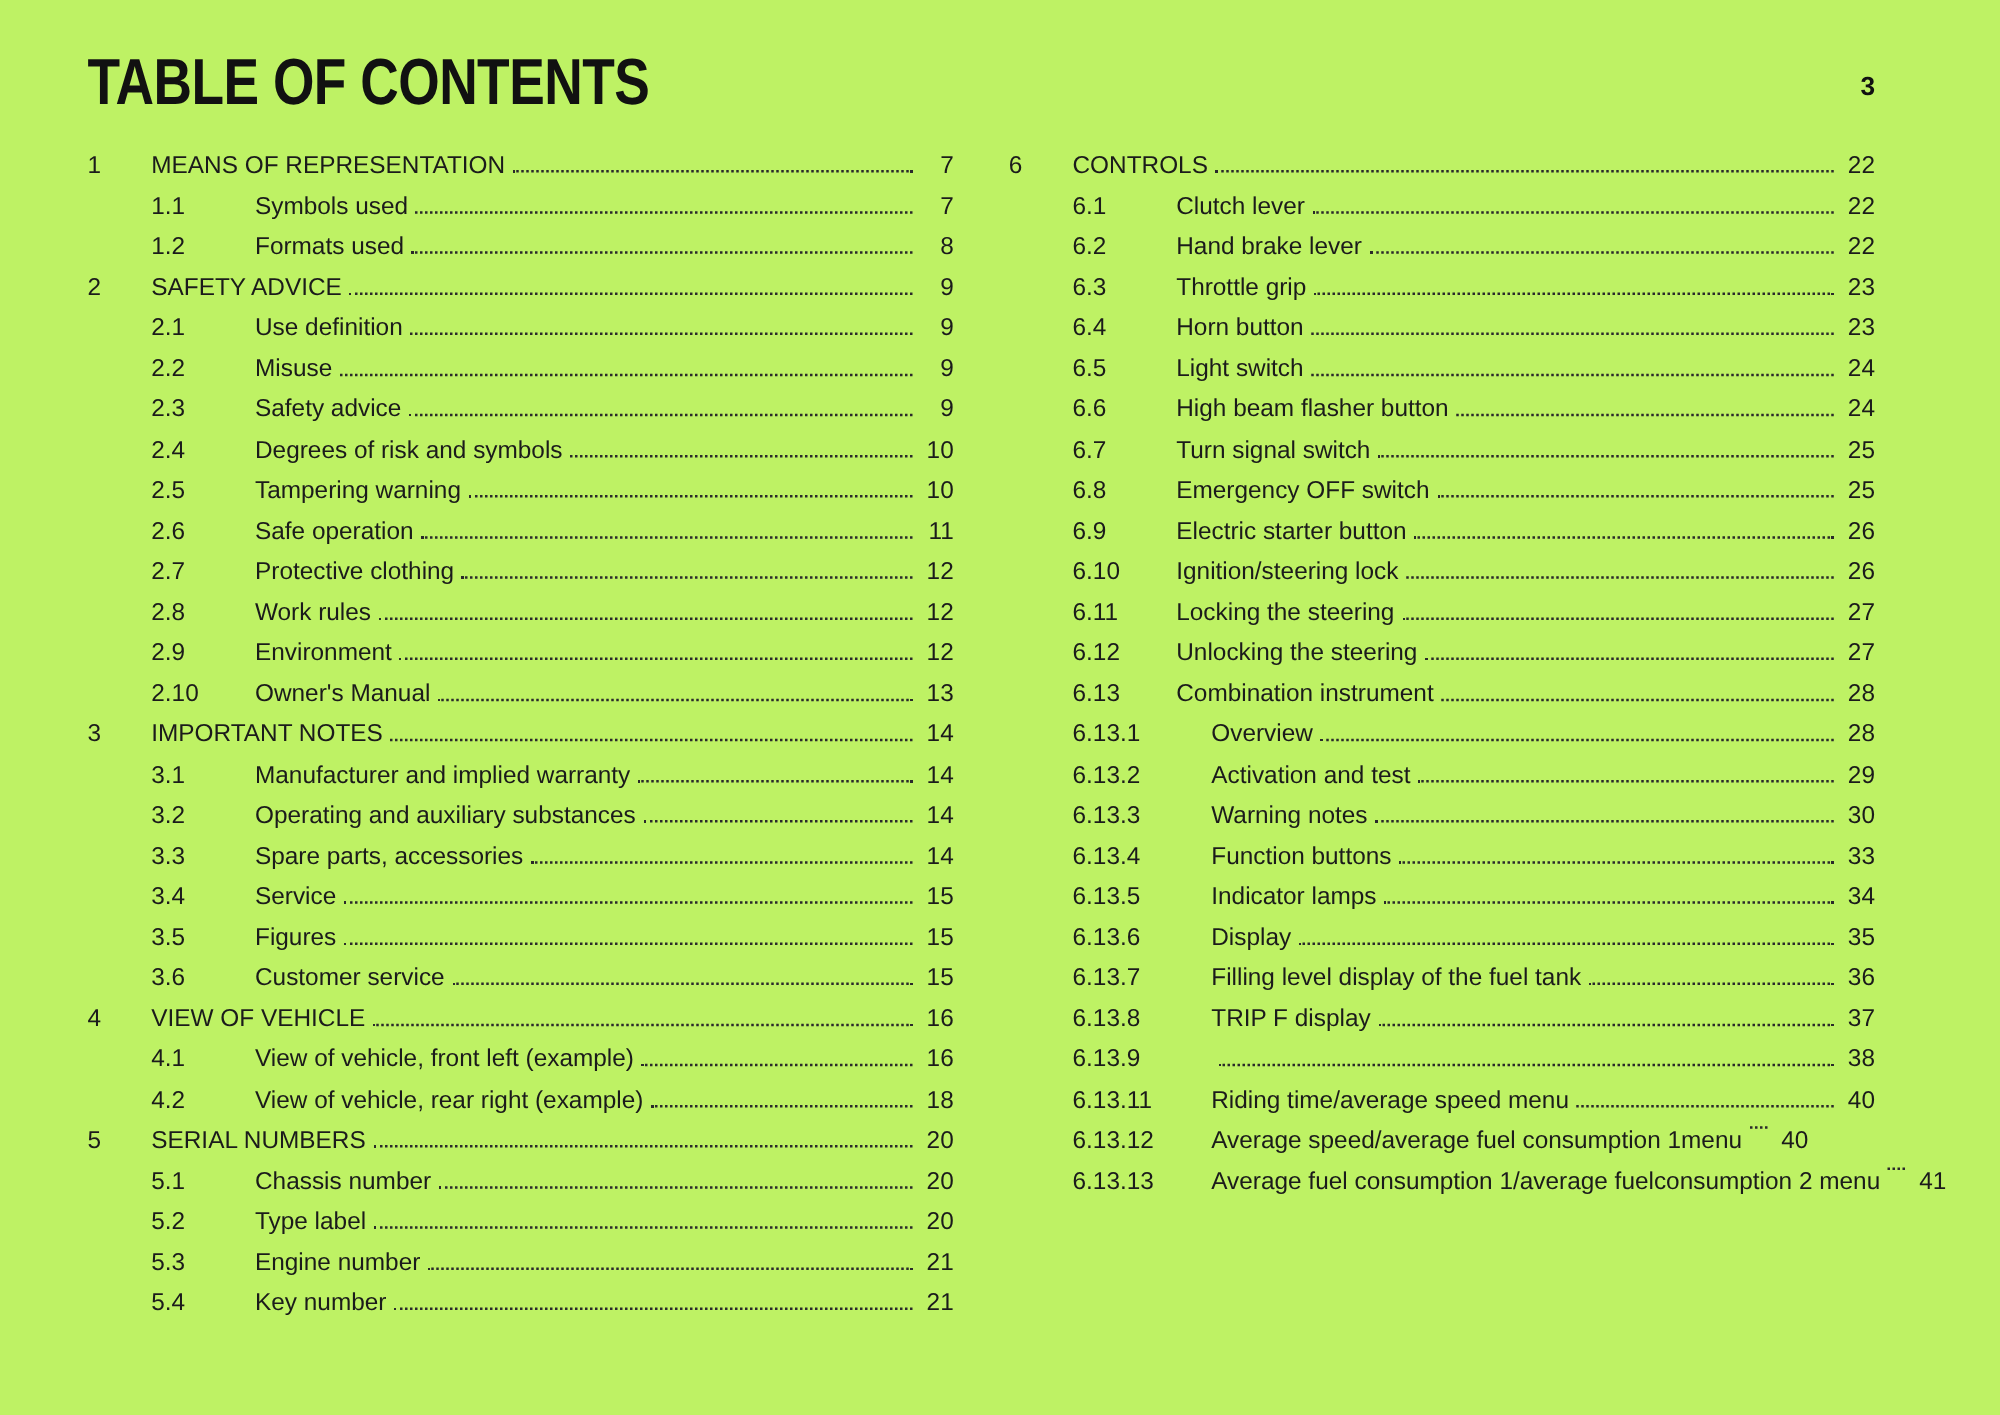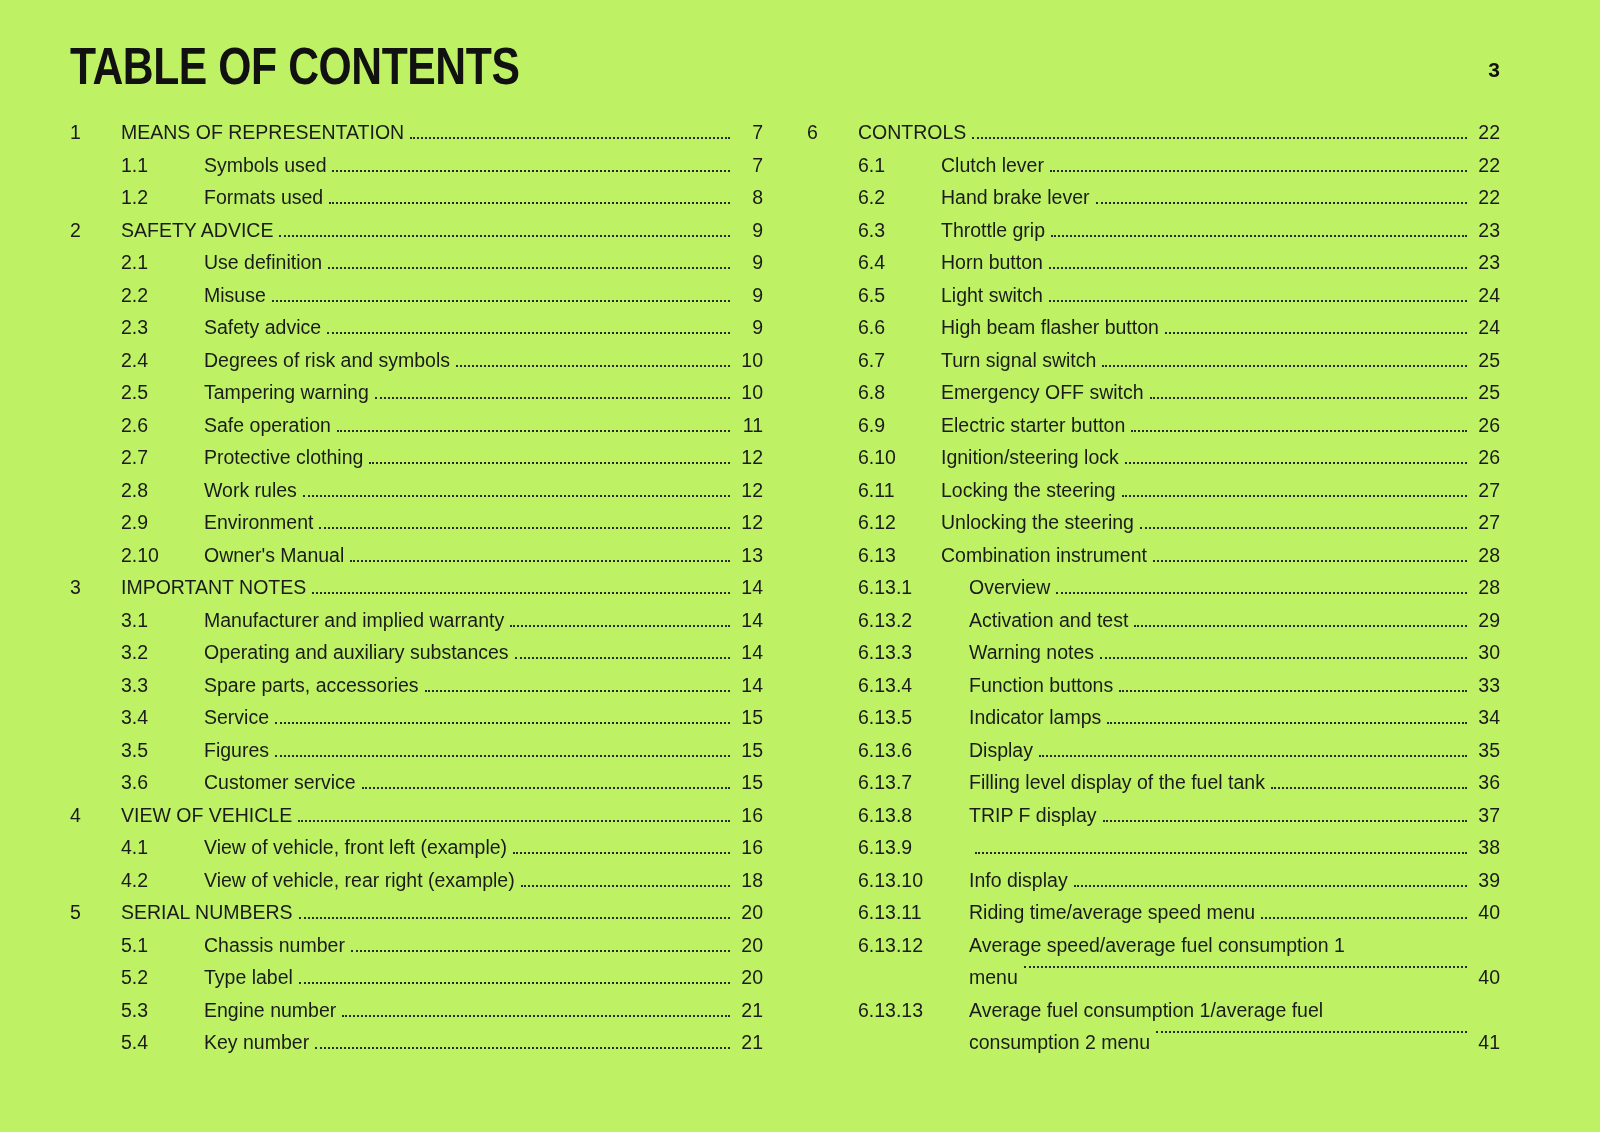"6.13.10" div.row { html: <div> <span>6.13.10</span> <span>Info display</span> <span></span> <span>39</span> </div> -> none }
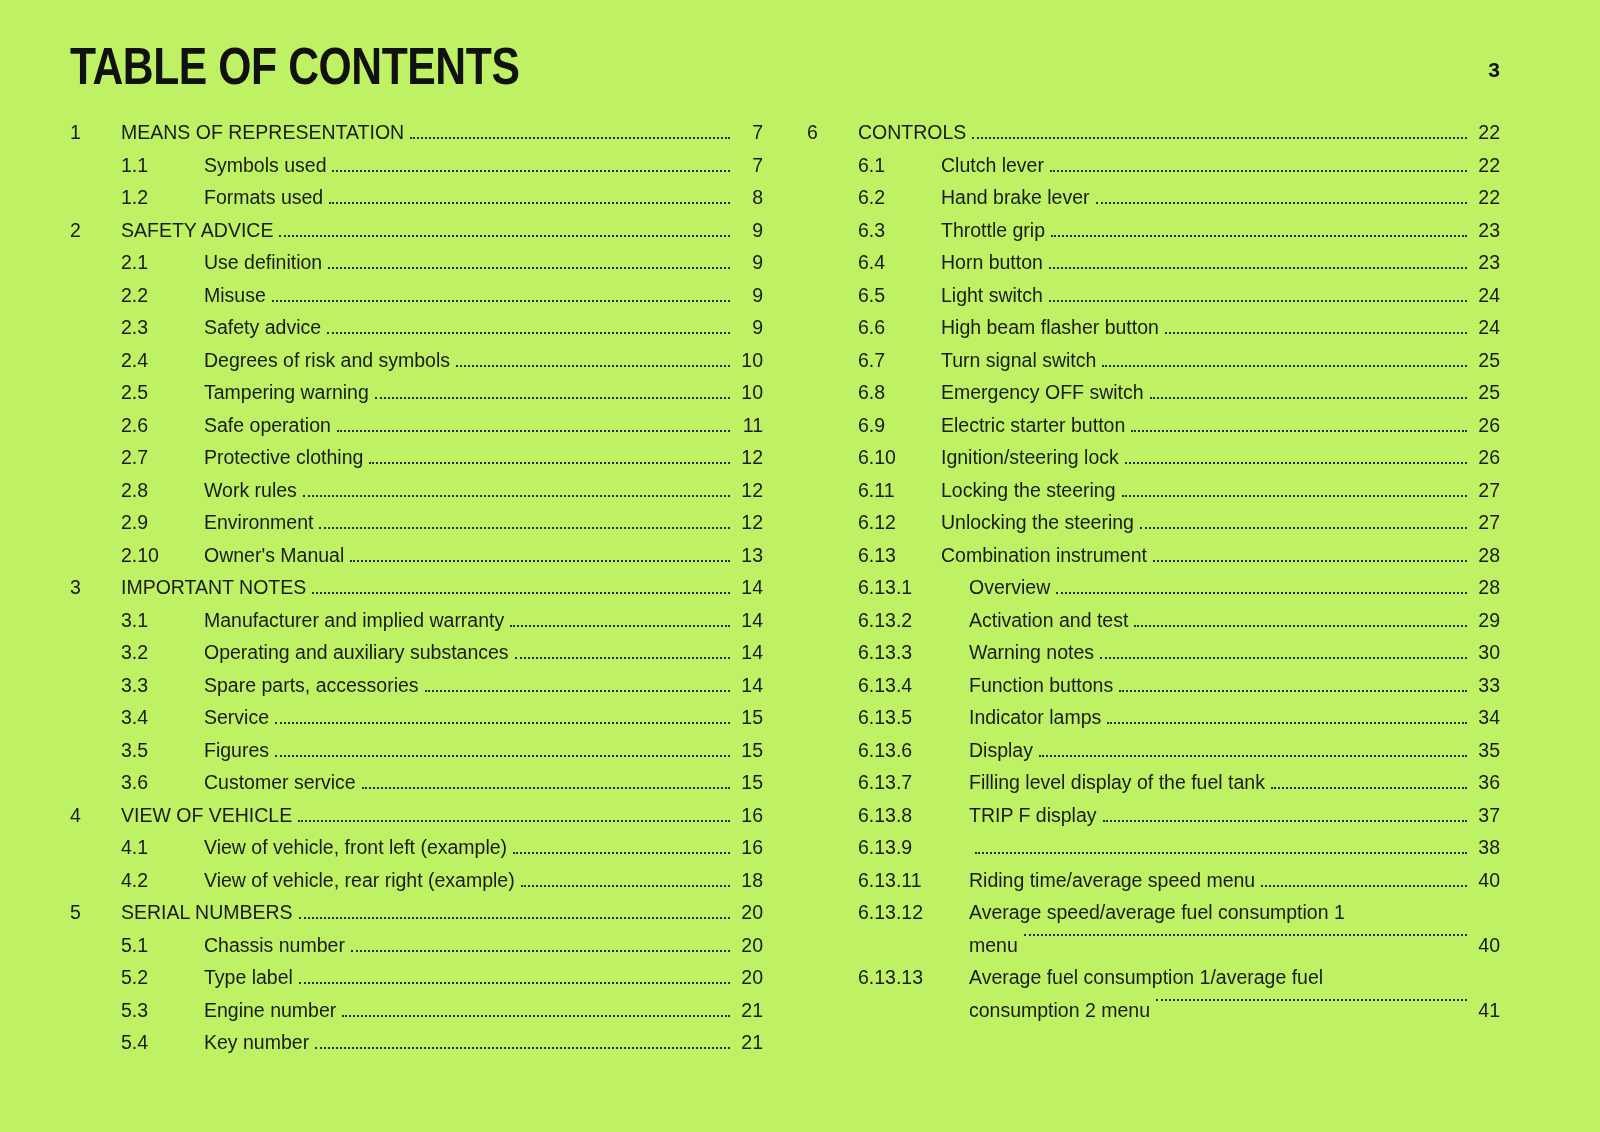"Average speed/average fuel consumption 1" .body2 { flex-direction: column -> row }
